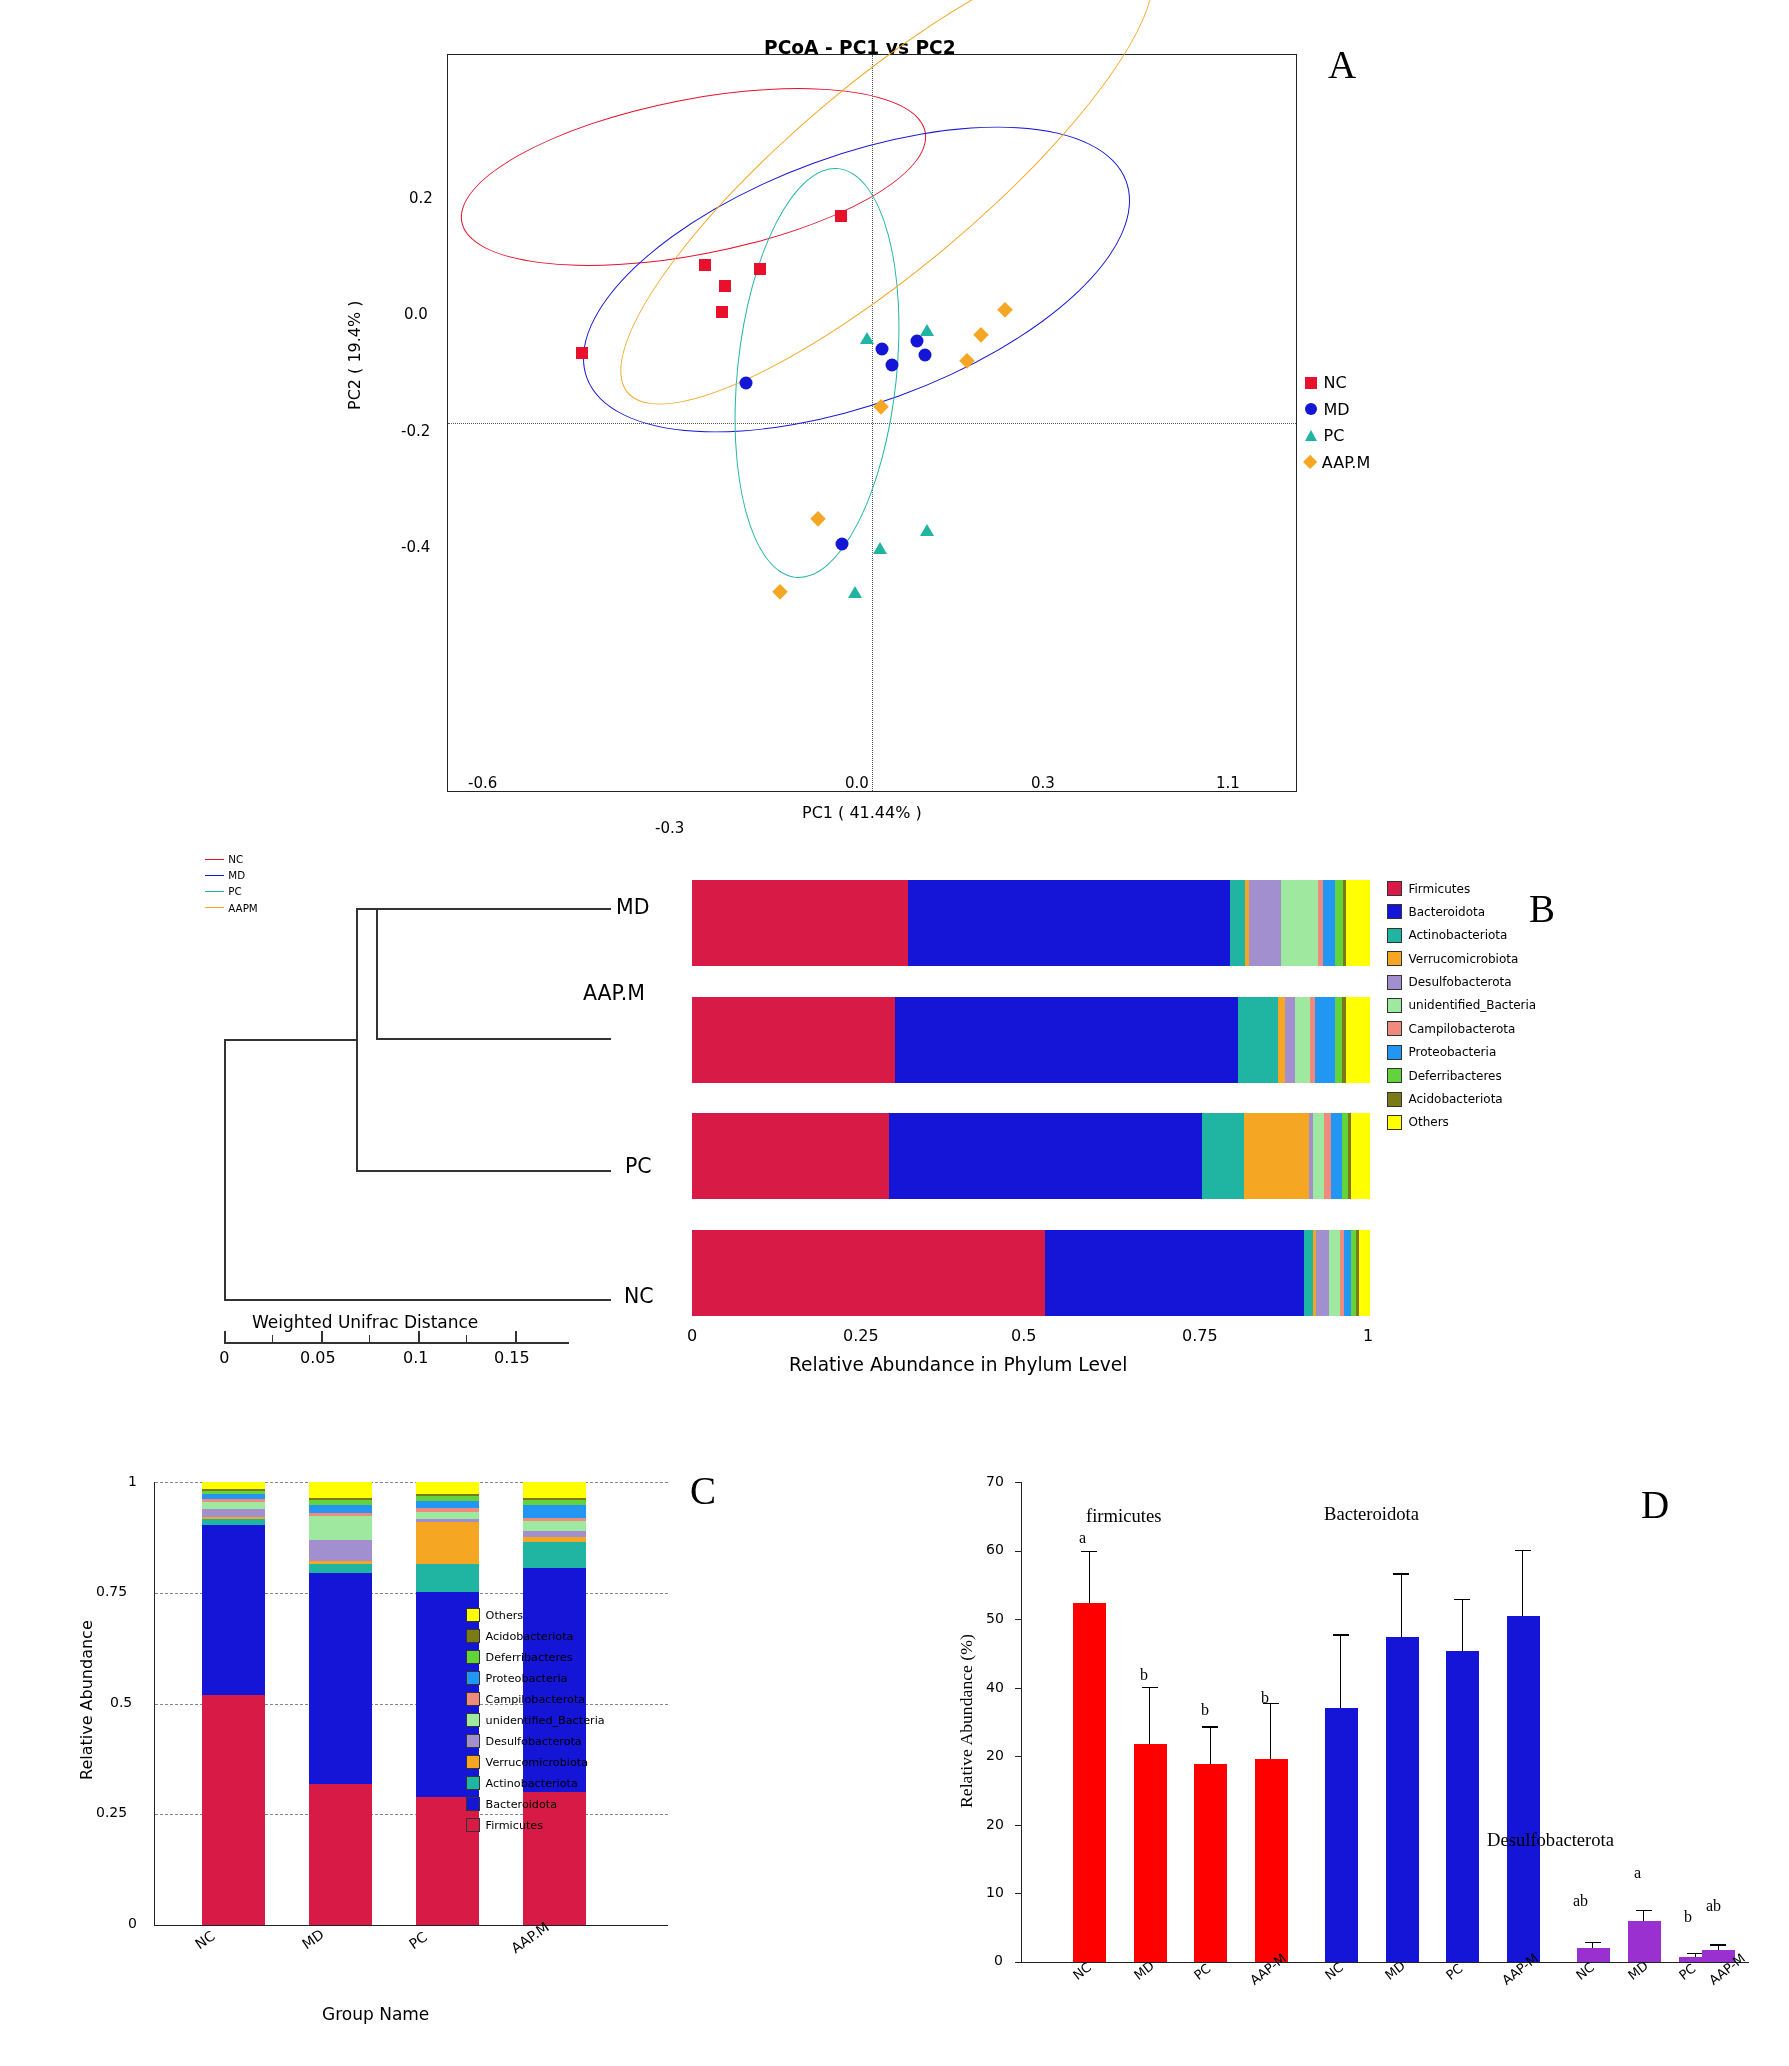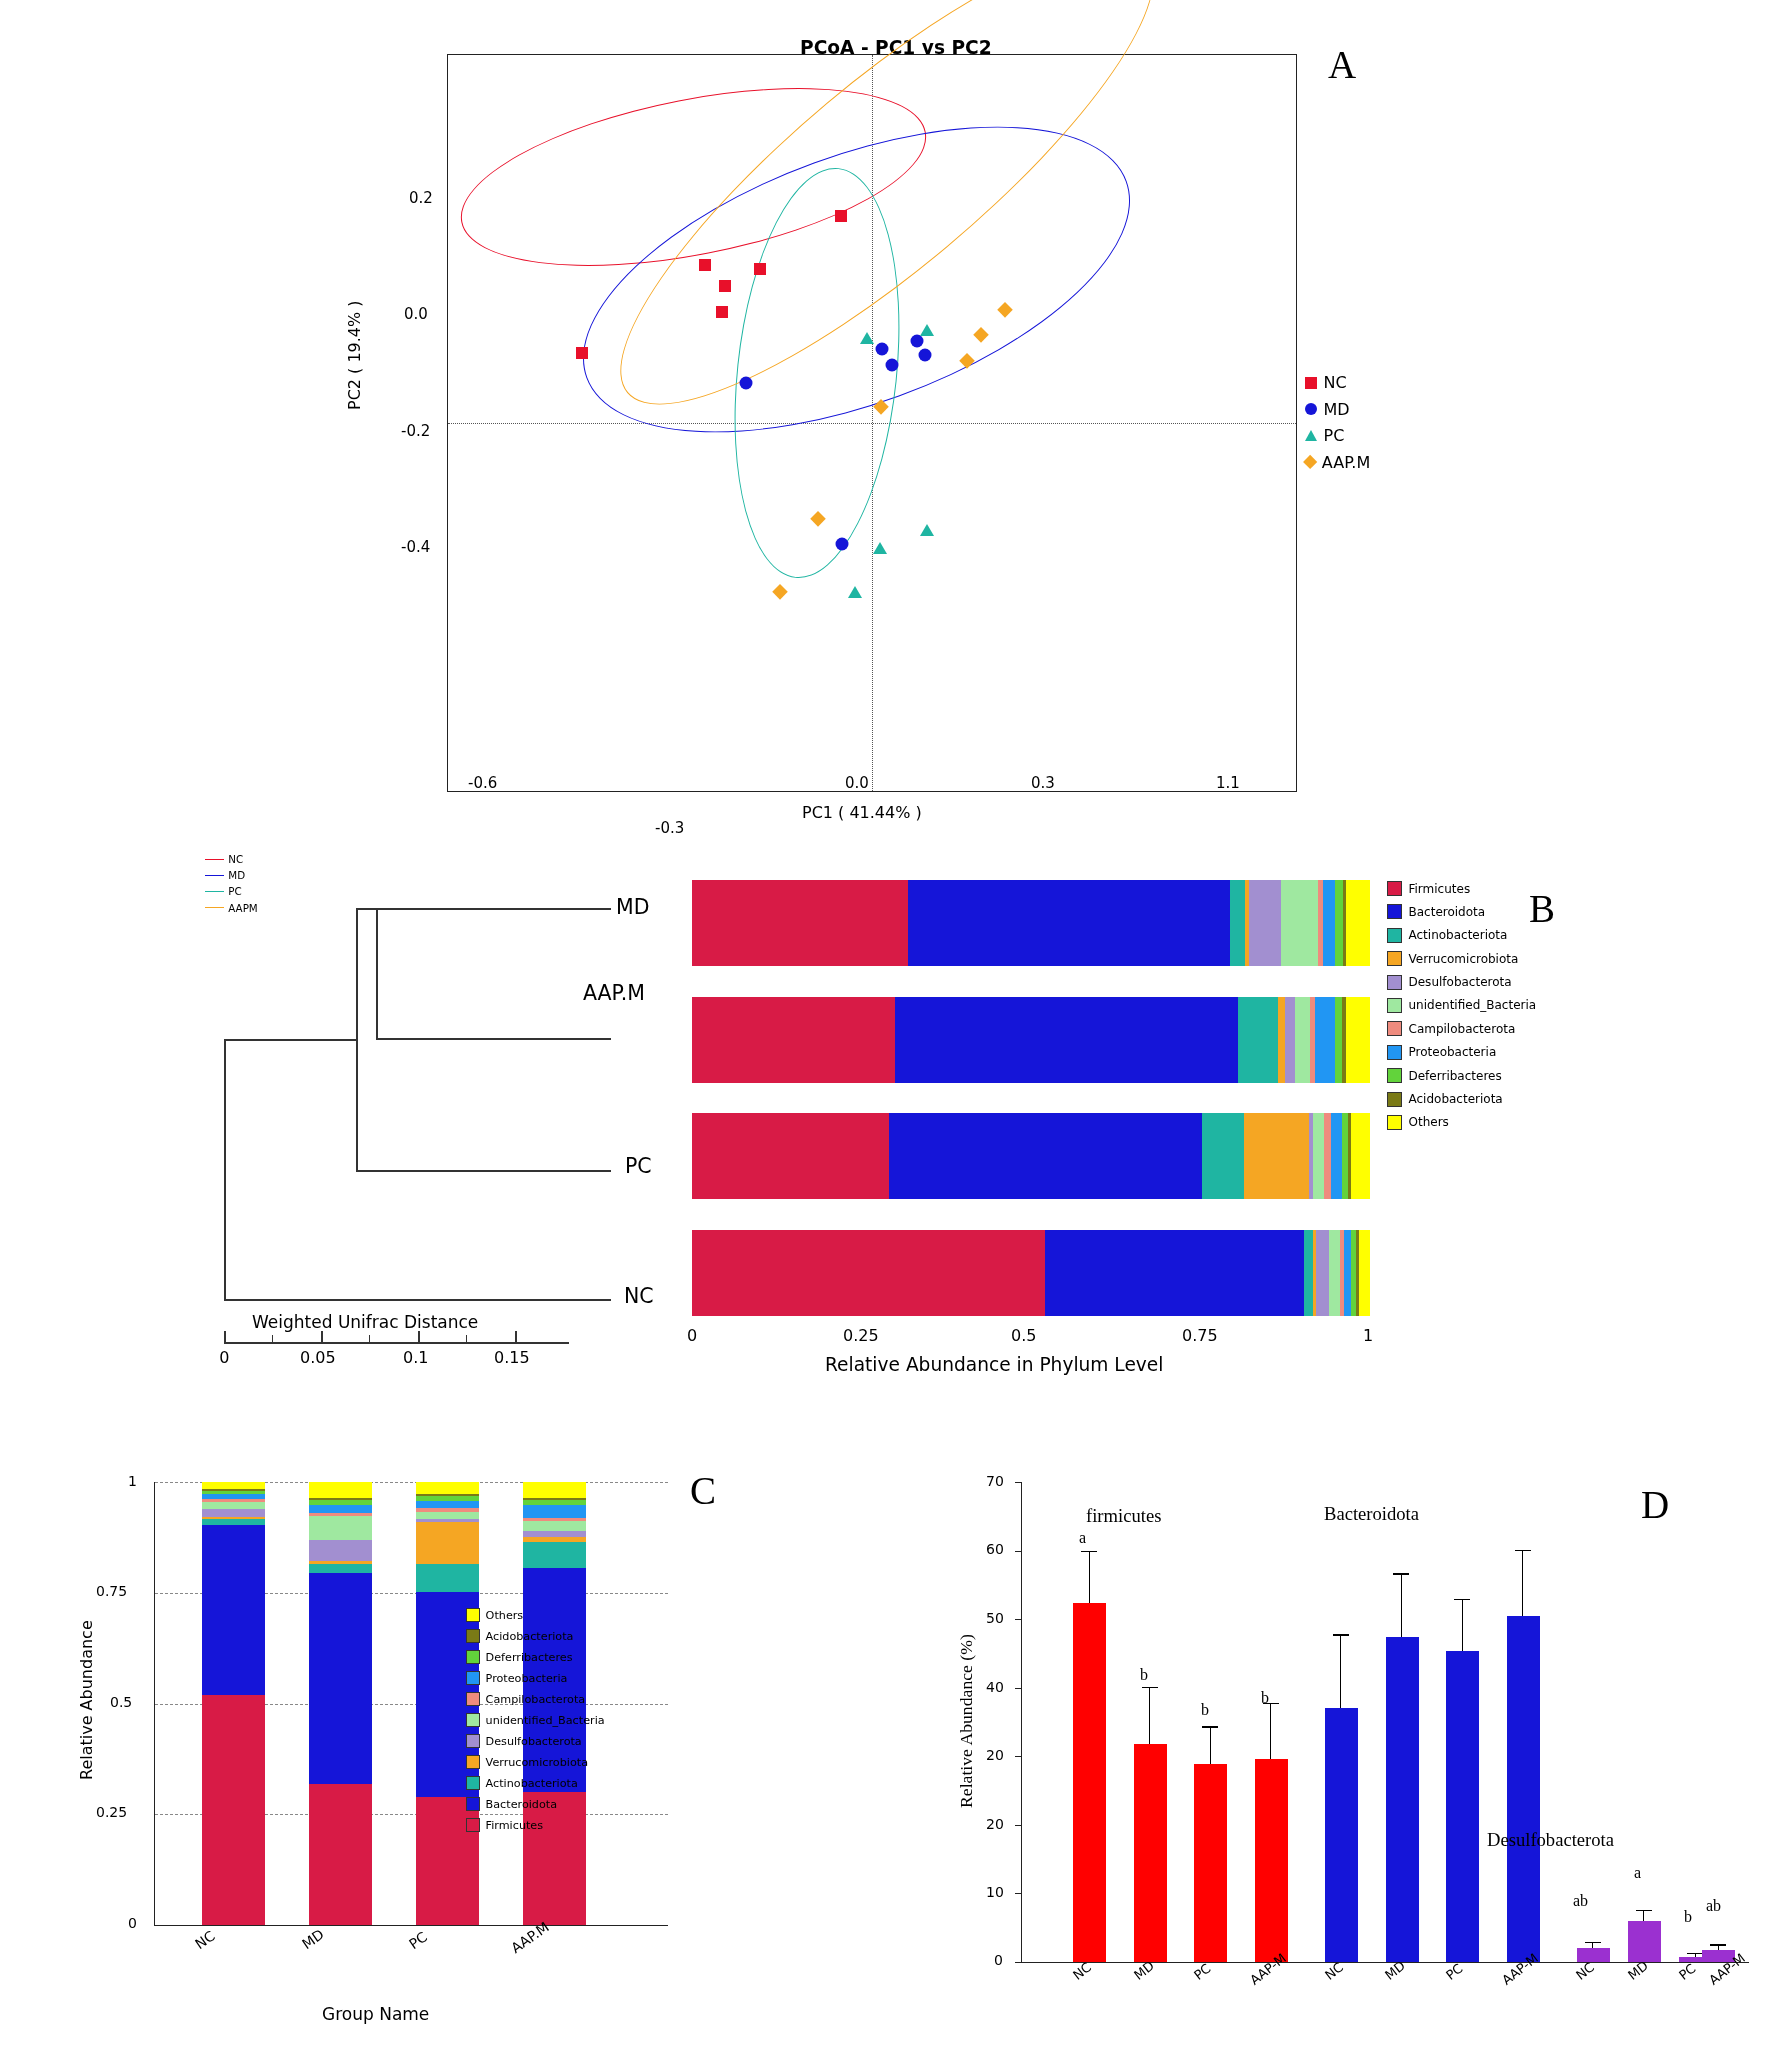"PCoA - PC1 vs PC2" #a-title { left: 800px -> 764px }
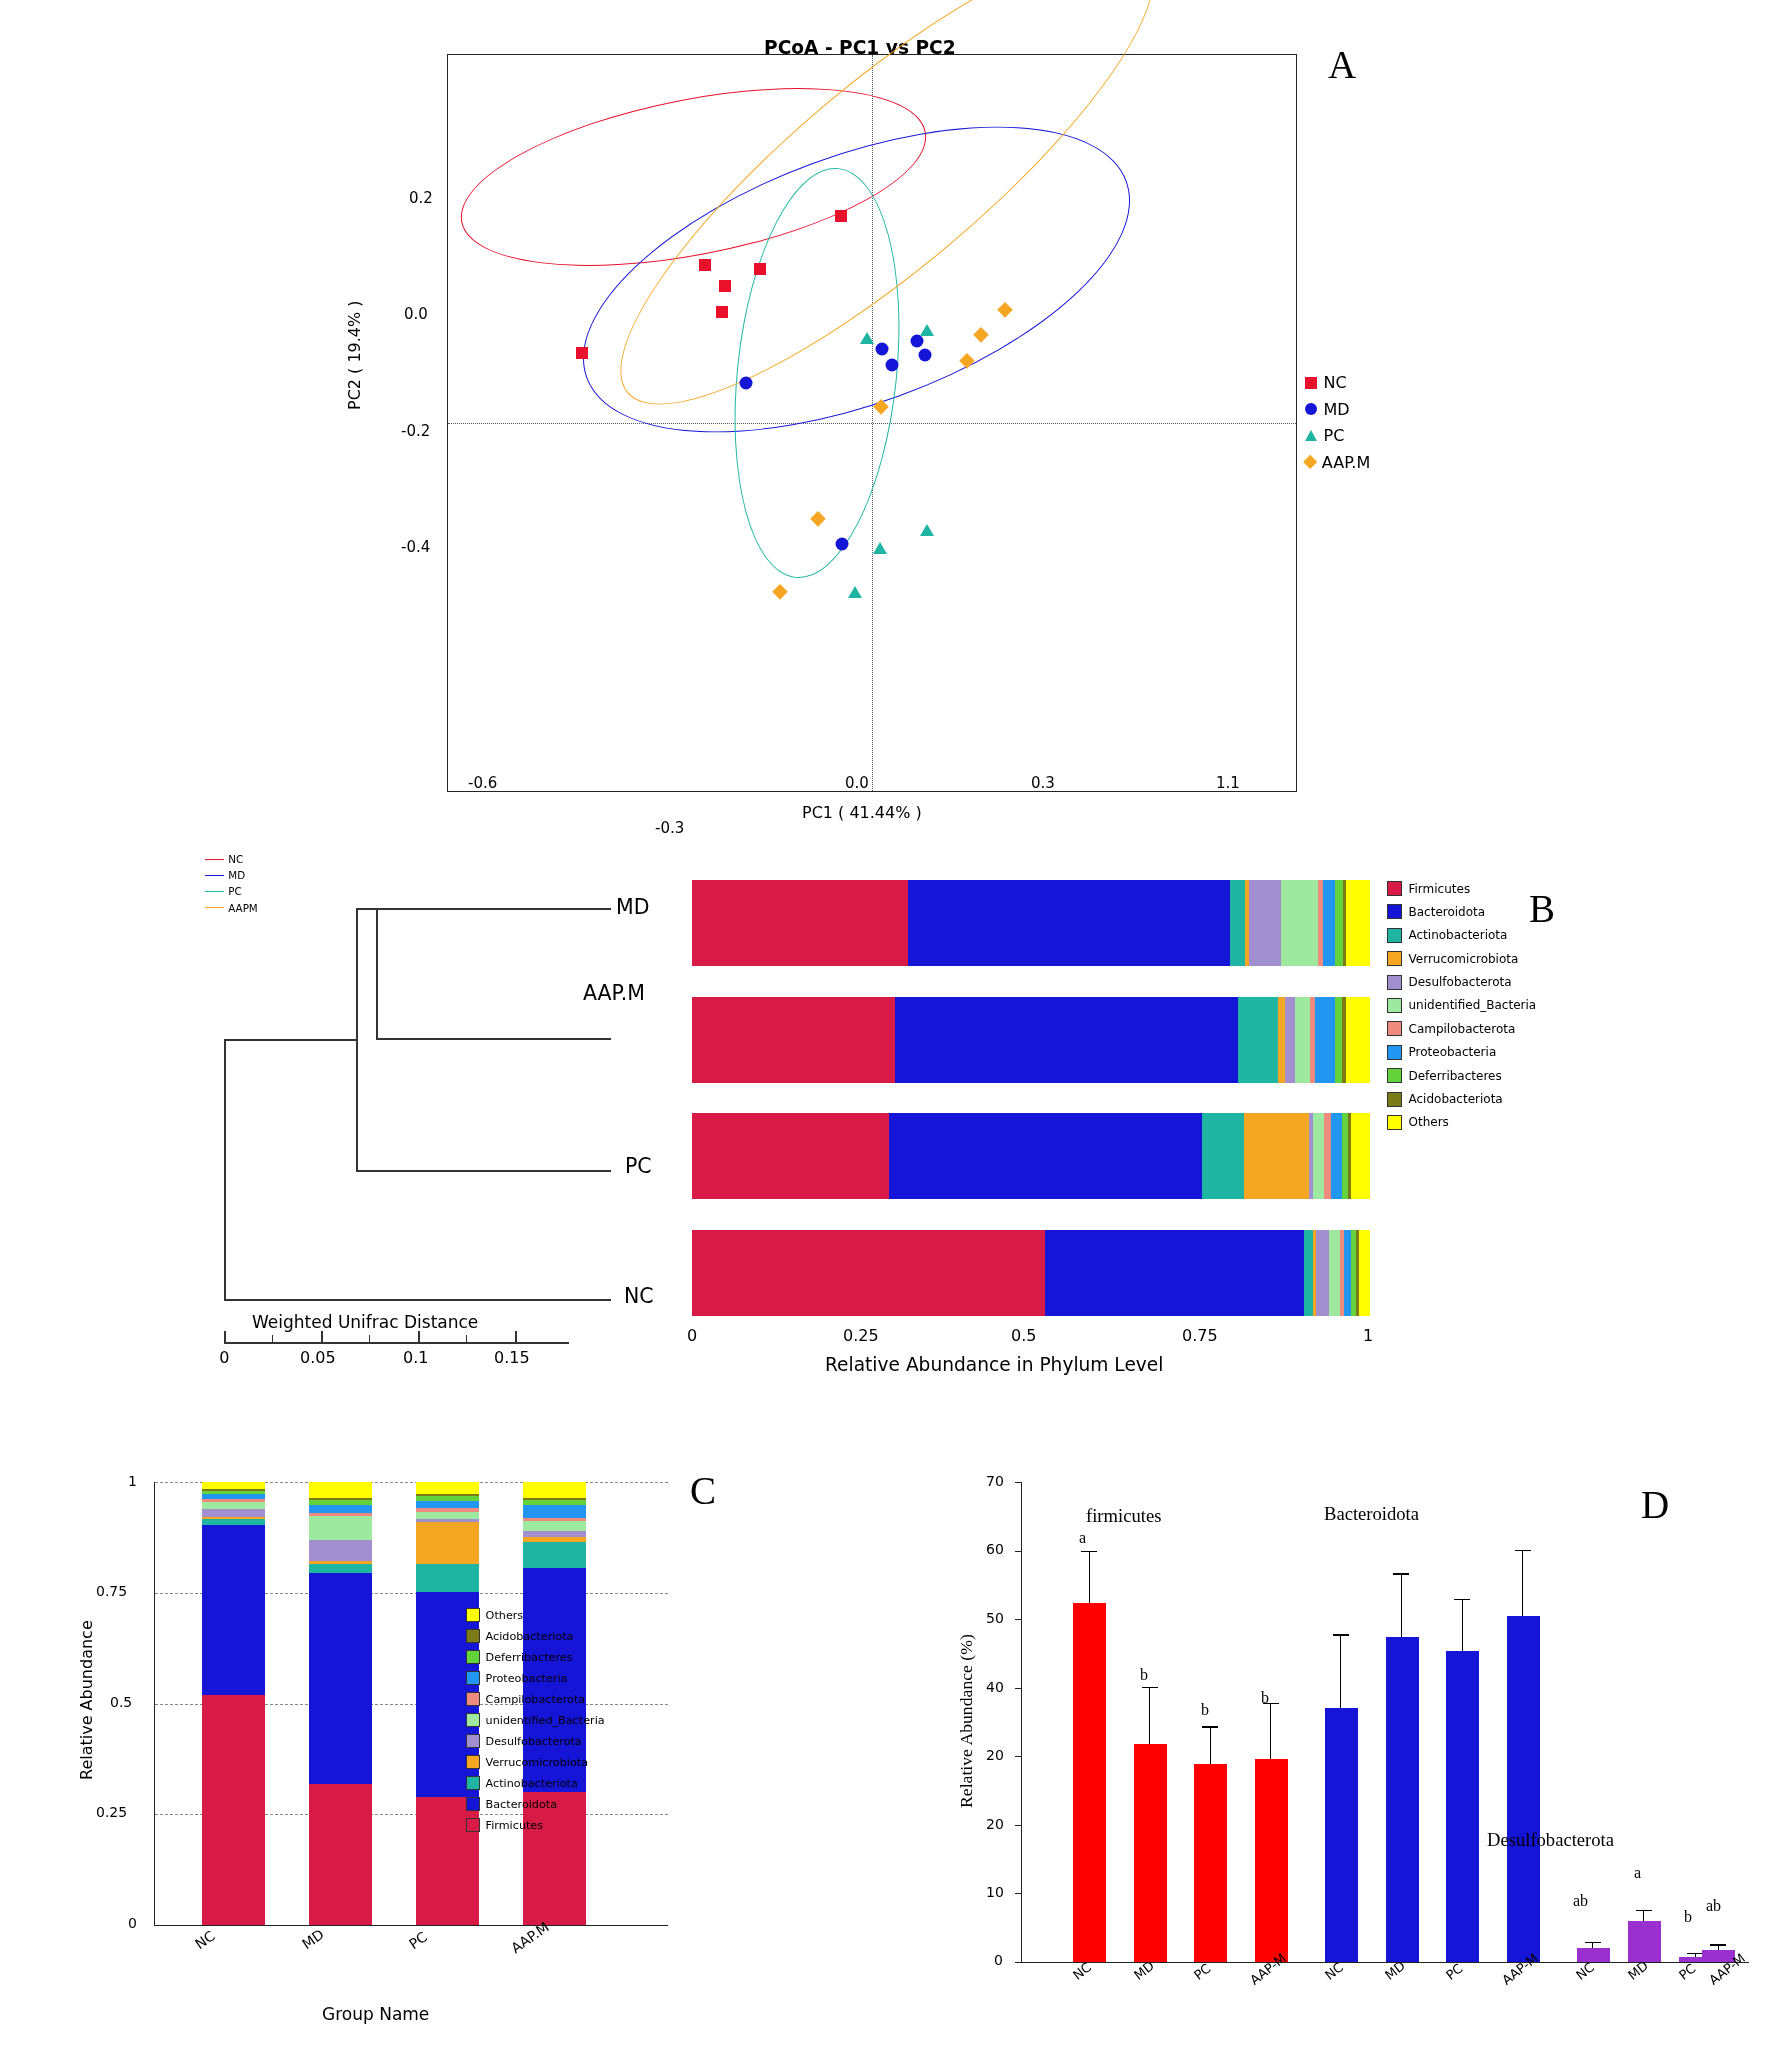"Relative Abundance in Phylum Level" #b-xlab { left: 825px -> 789px }
